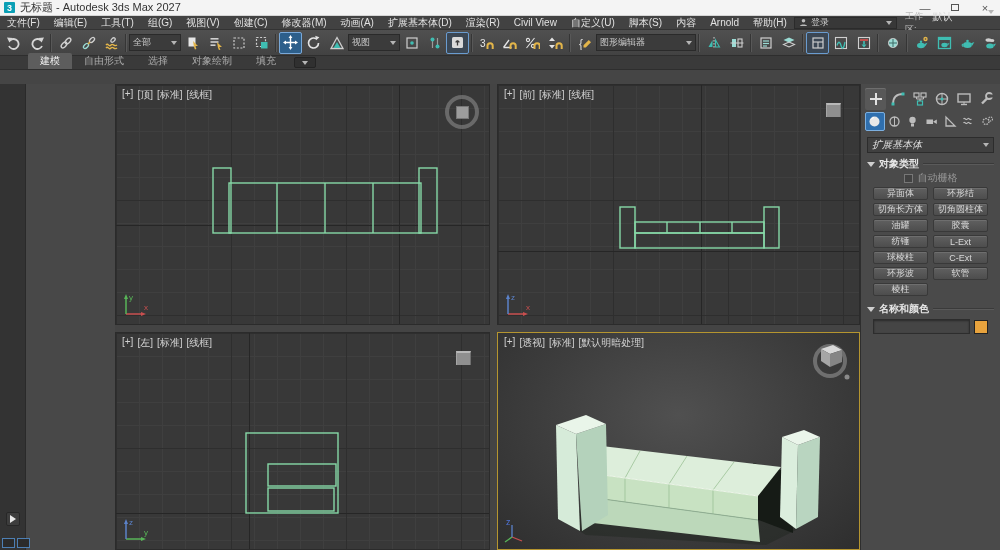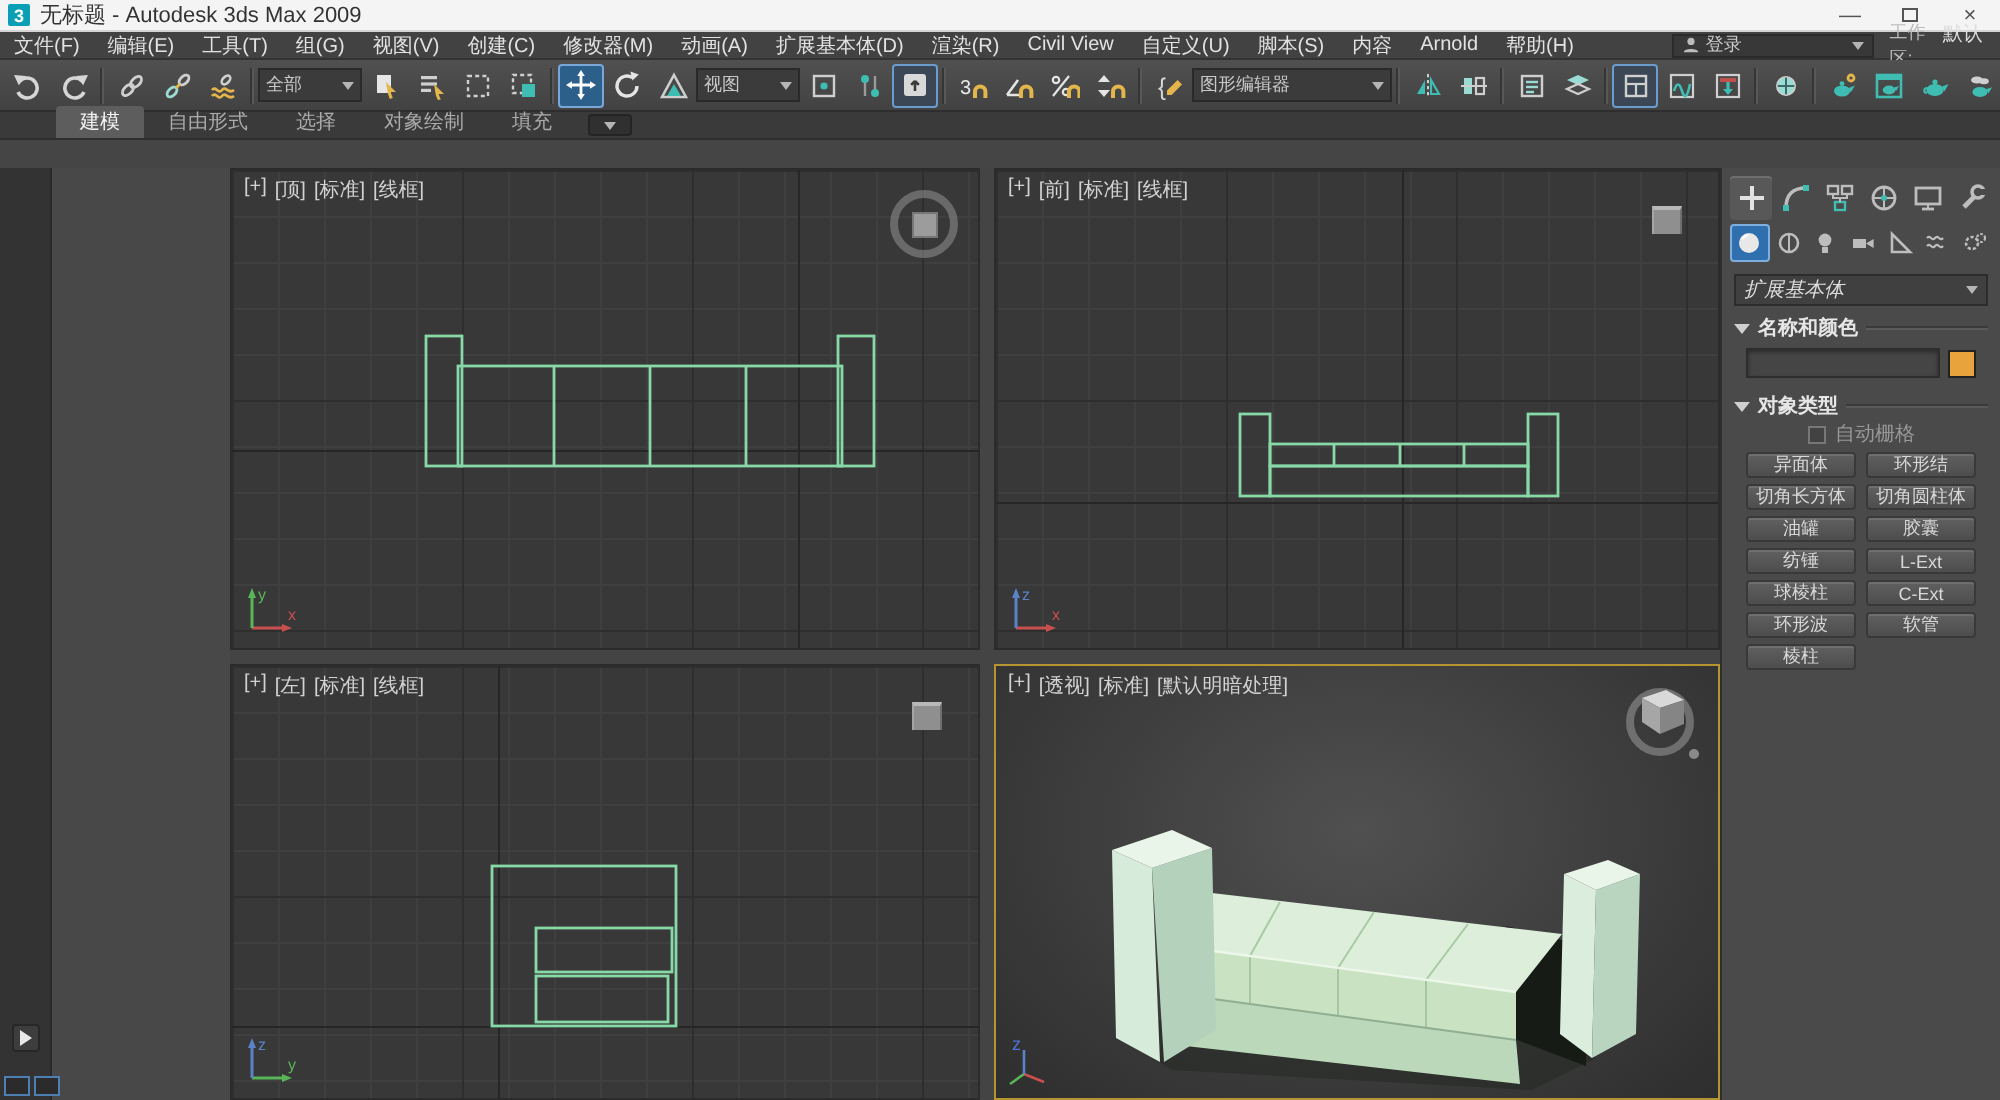"无标题 - Autodesk 3ds Max" span.wtitle { text: 2009 -> 2027 }
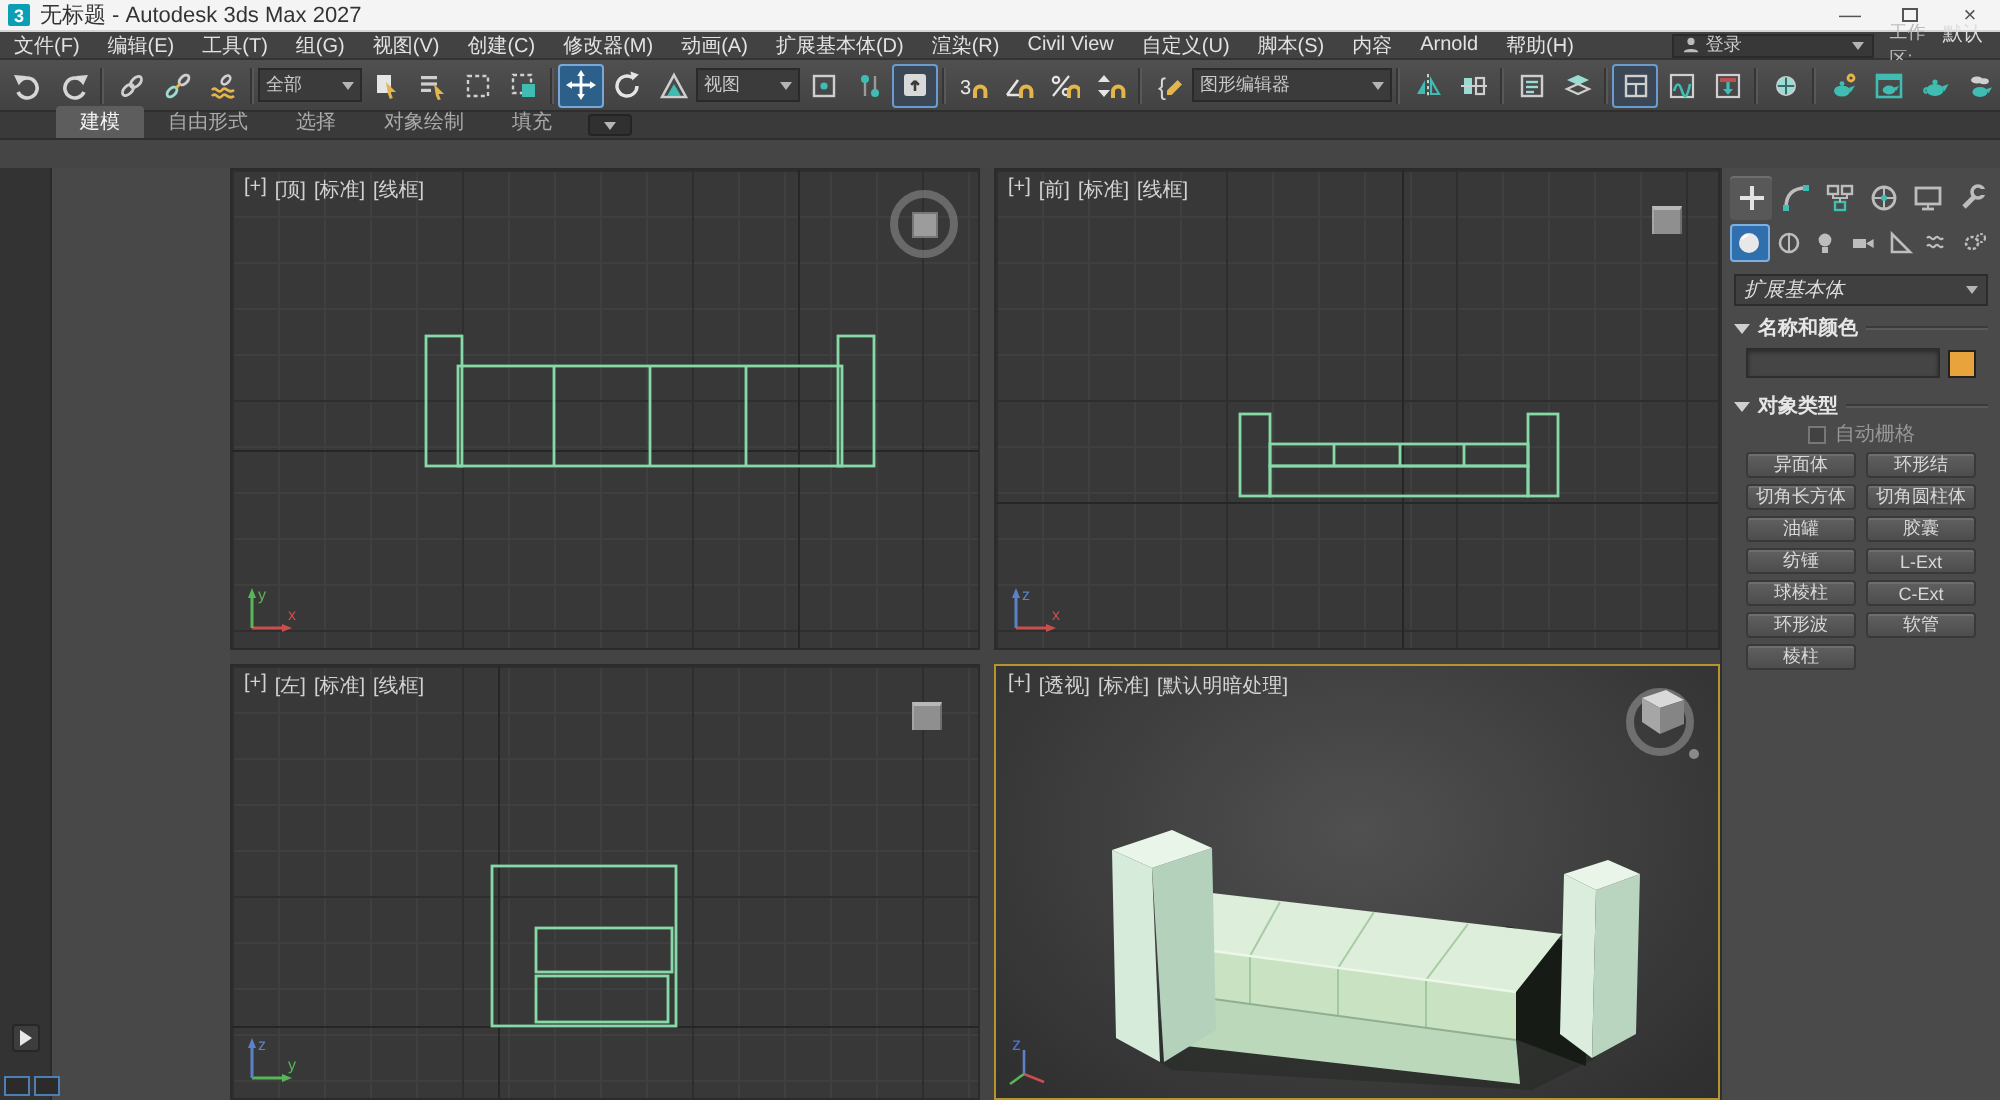"登录" .login-box { margin-left: 42px -> none }
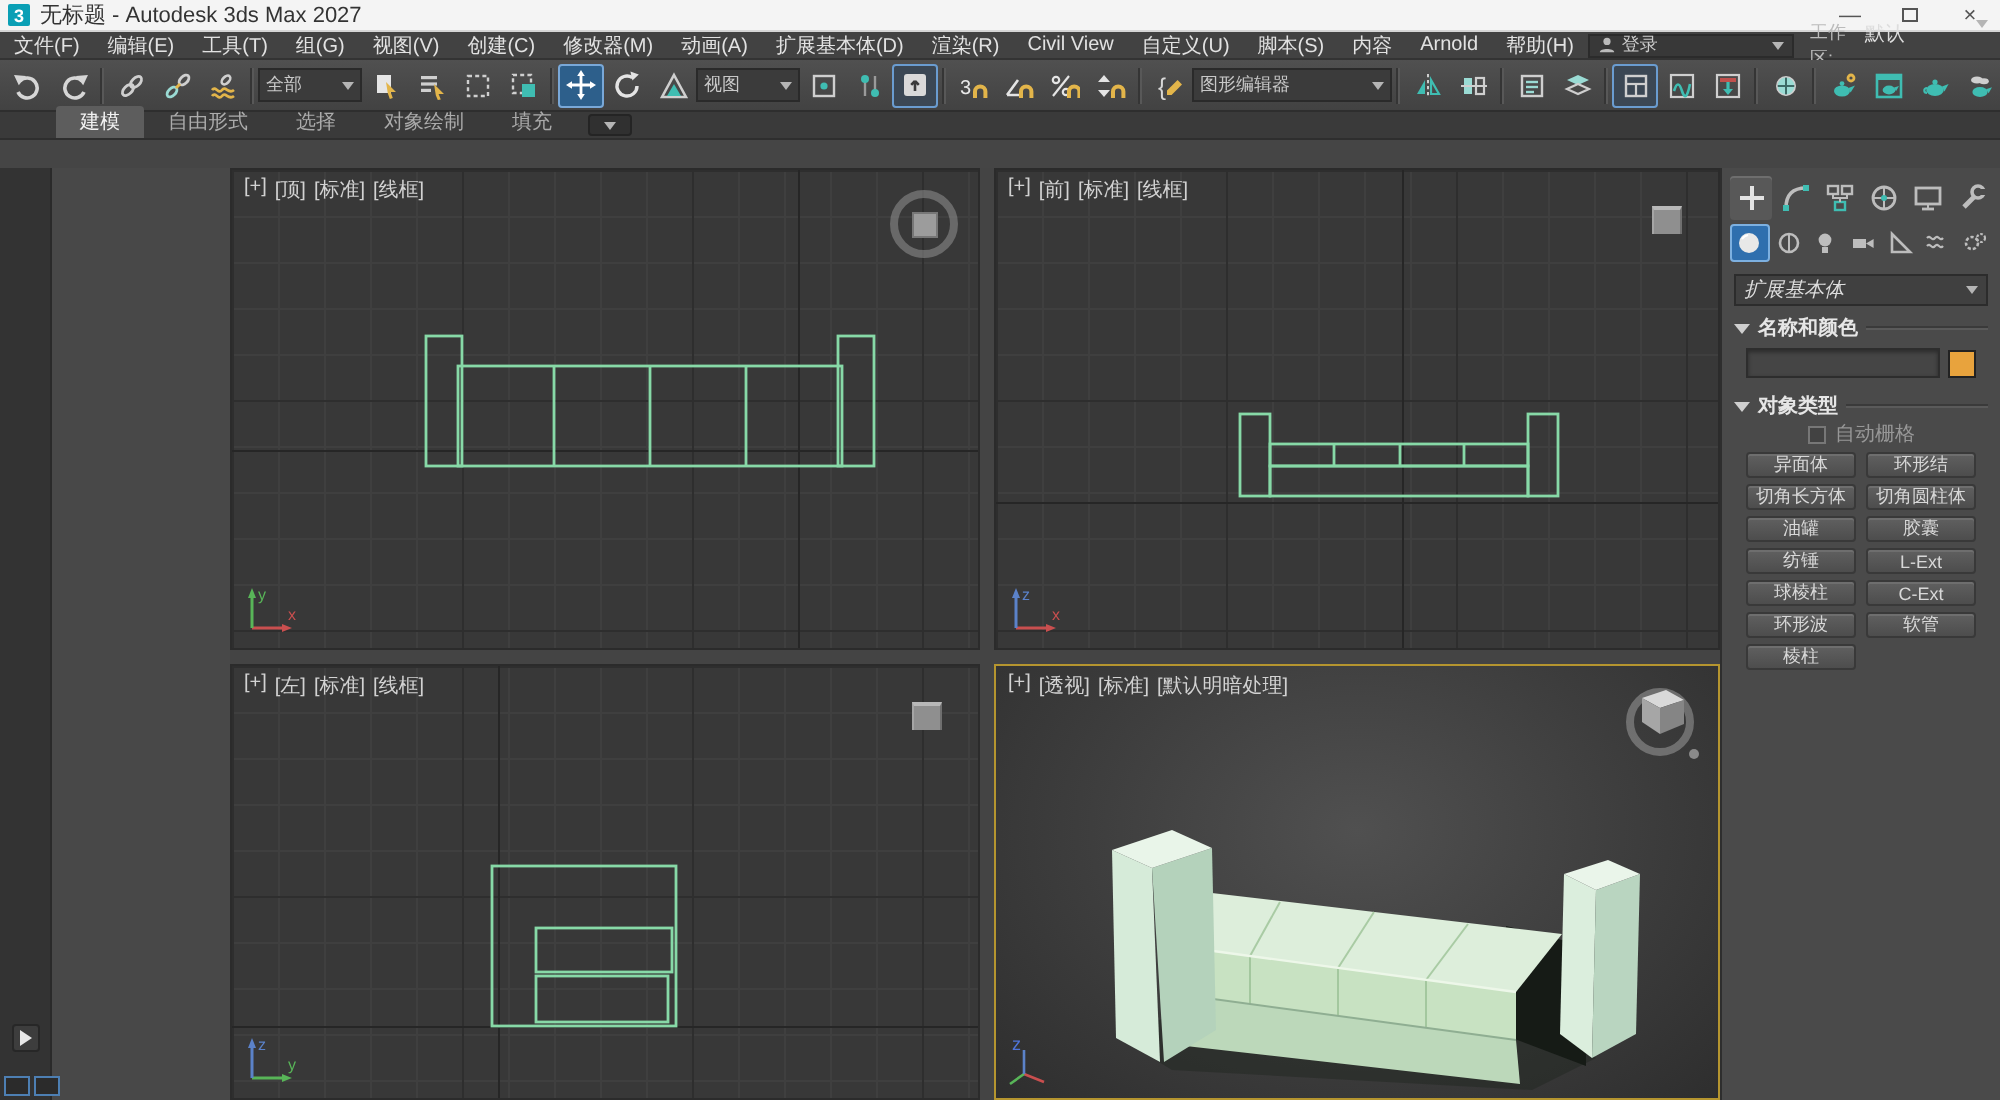"名称和颜色" div.rollout { order: before "对象类型" -> after "对象类型" }
